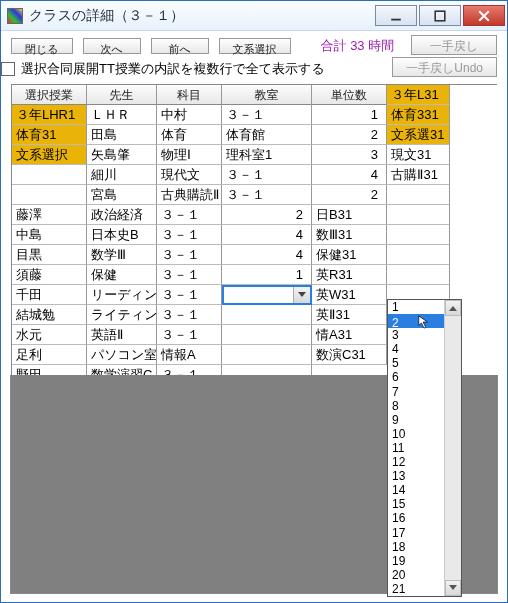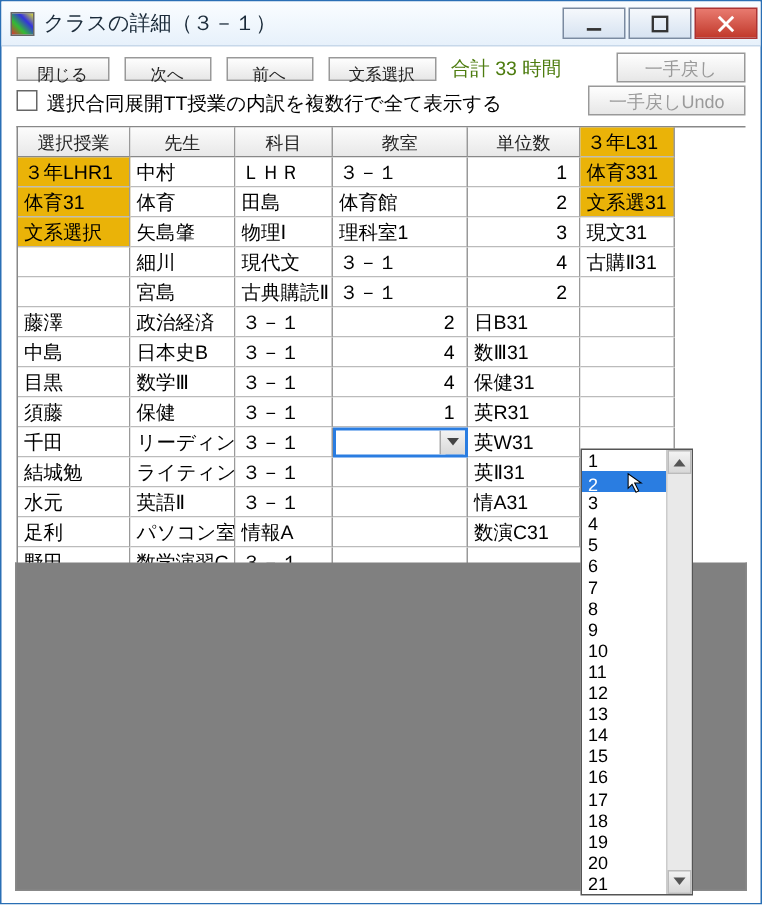"合計 33 時間" .total { color: #4d7c0f -> #a21caf; margin-left: 0 -> 20px }
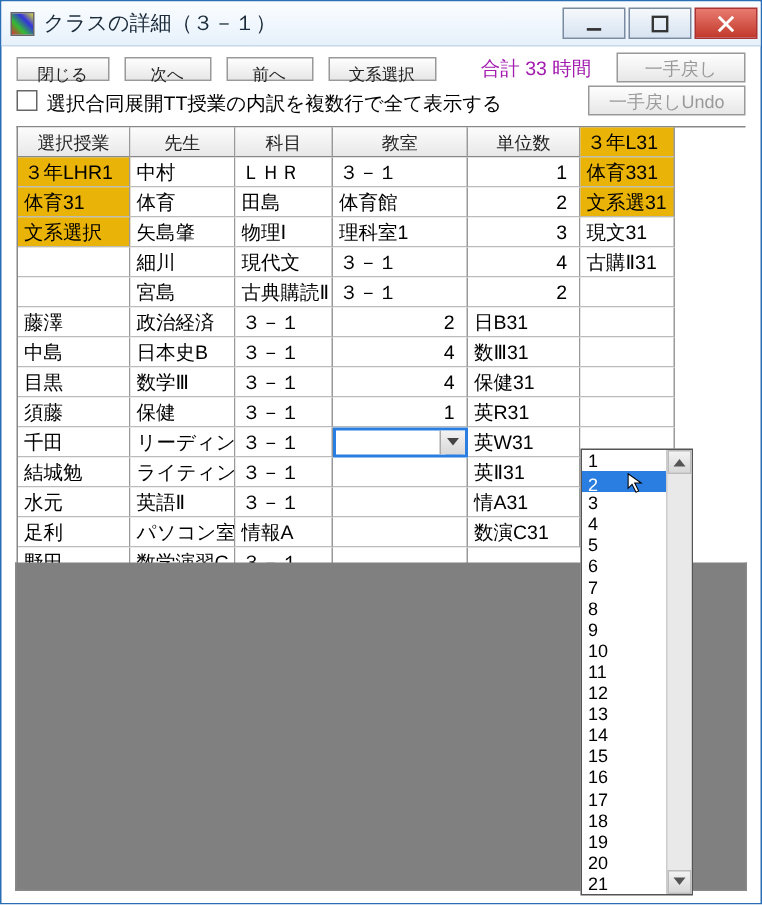"選択合同展開TT授業の内訳を複数行で全て表示する" .row2 { align-items: none -> center; padding: 2px 10px 6px -> 2px 0 6px }
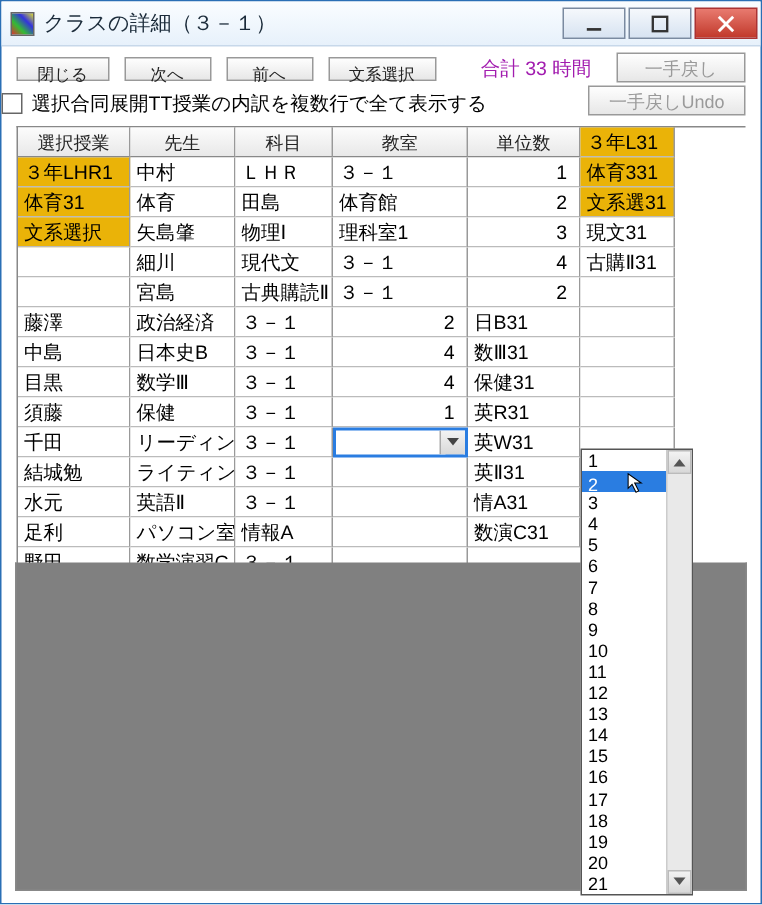"中村" div.cell { order: before "ＬＨＲ" -> after "ＬＨＲ" }
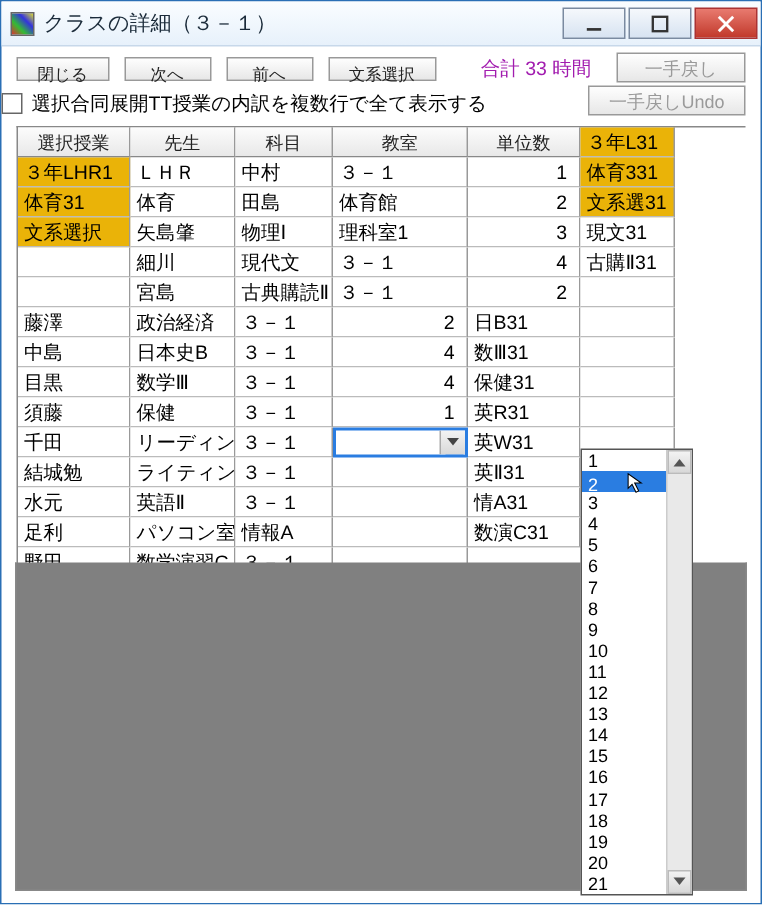"体育" div.cell { order: before "田島" -> after "田島" }
